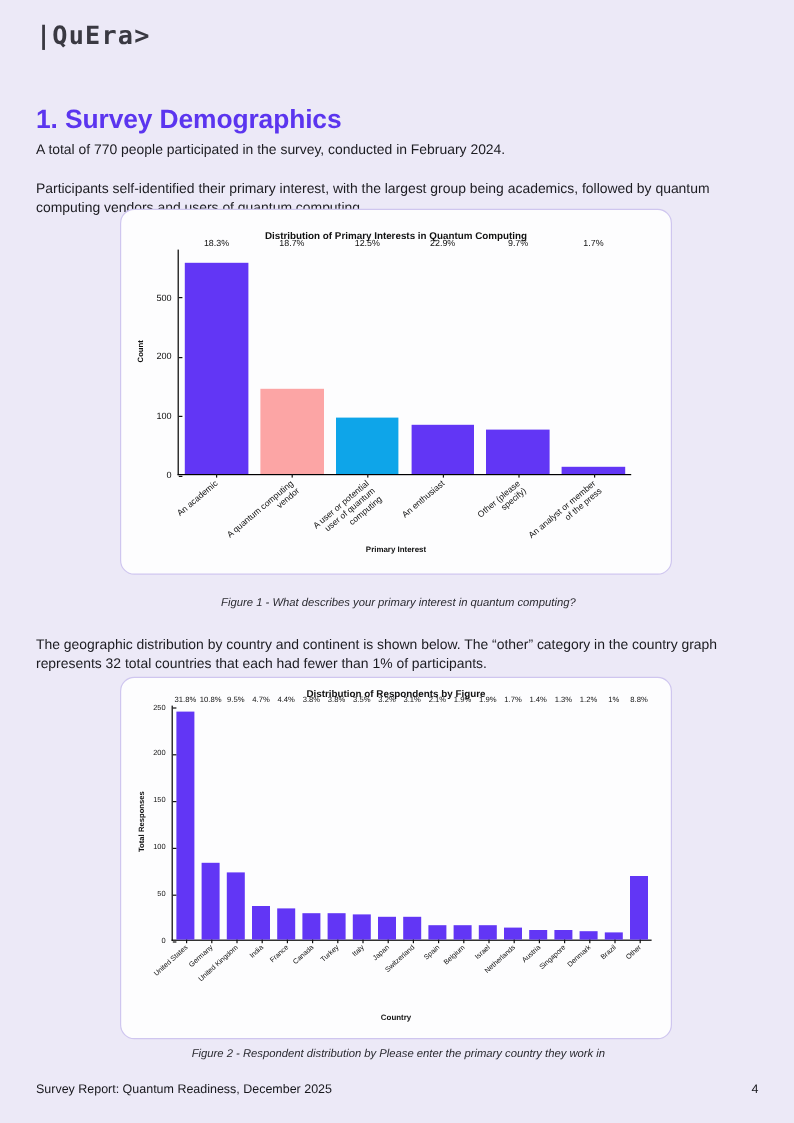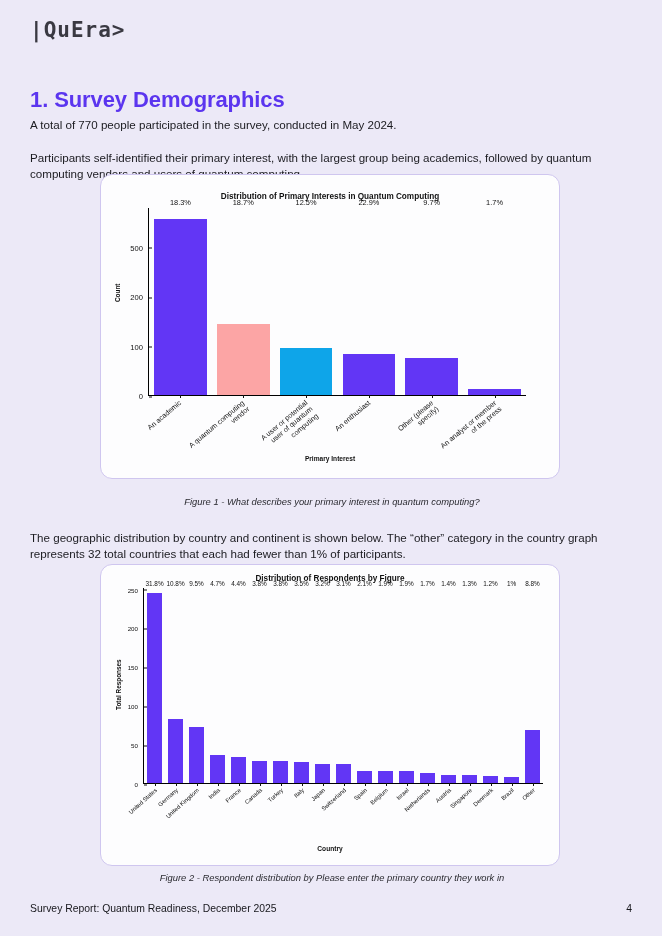"A total of 770 people" p.para { text: May -> February }
